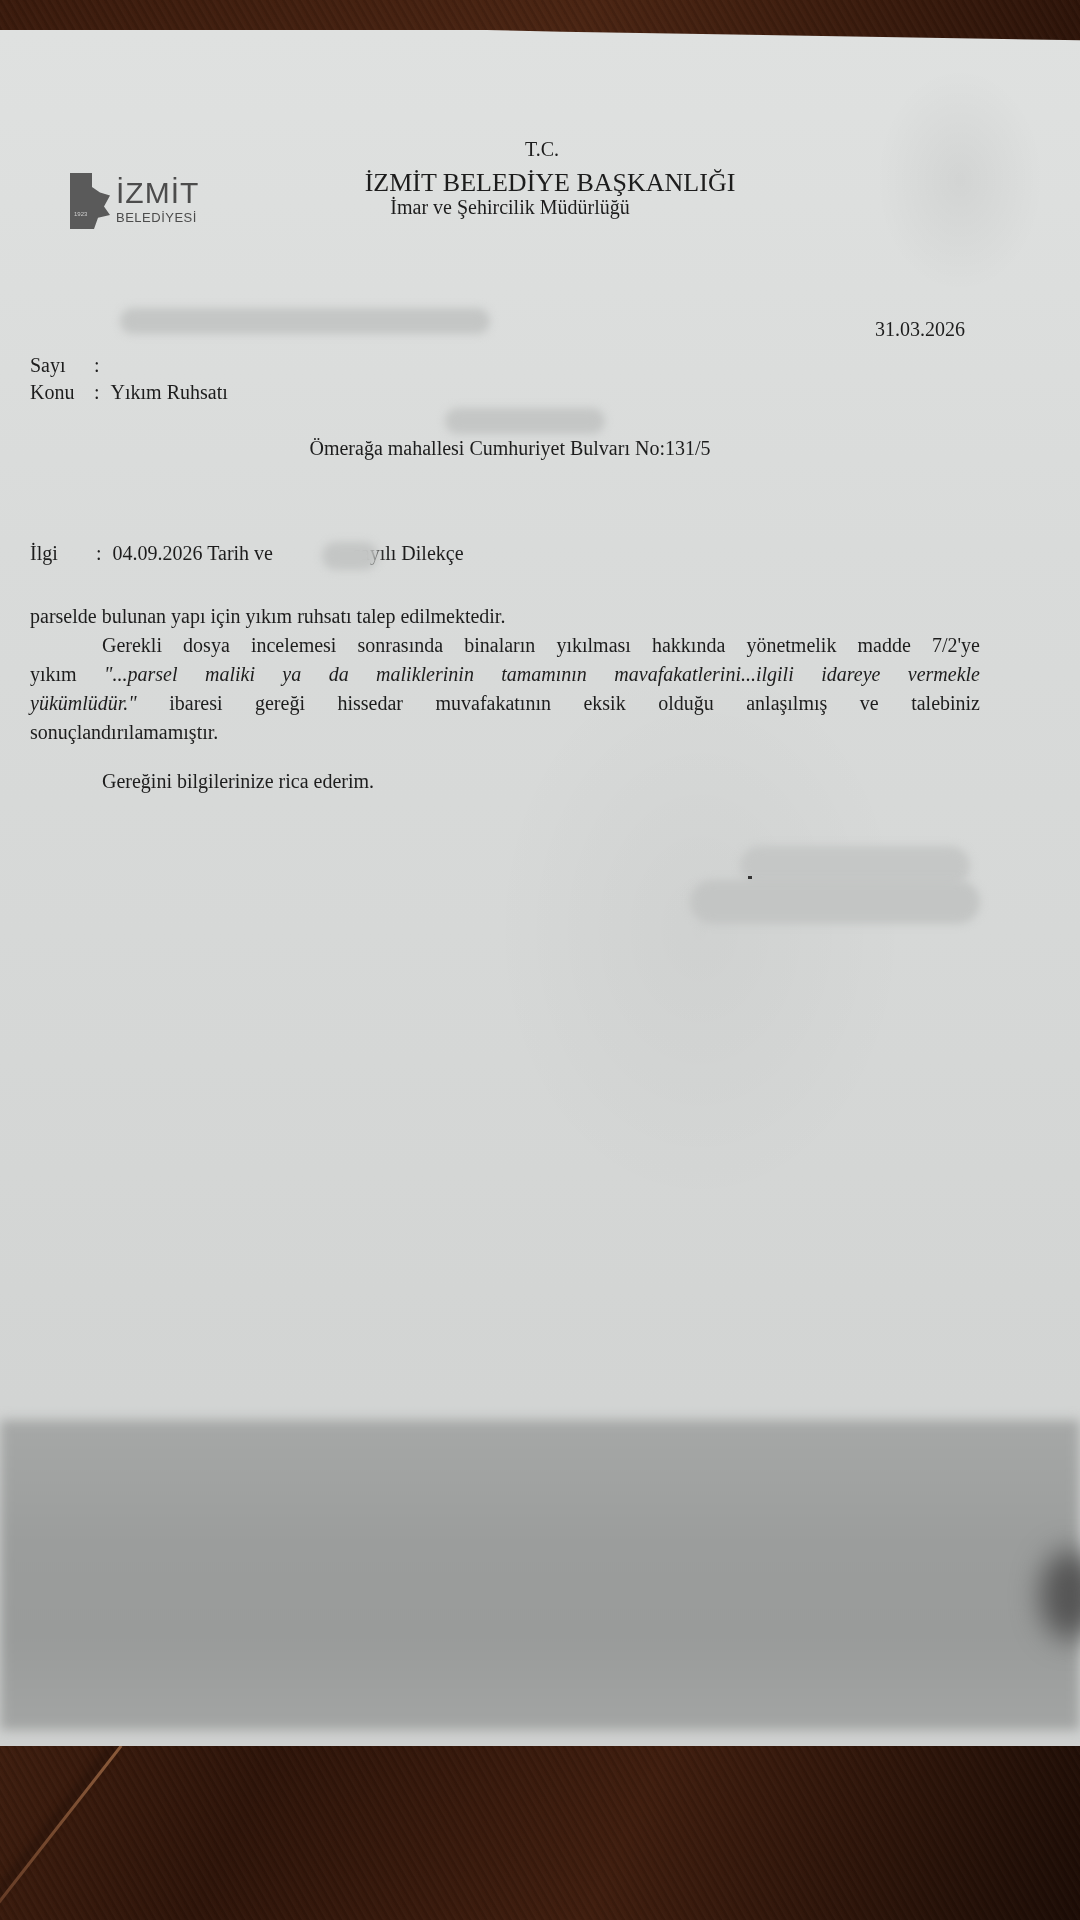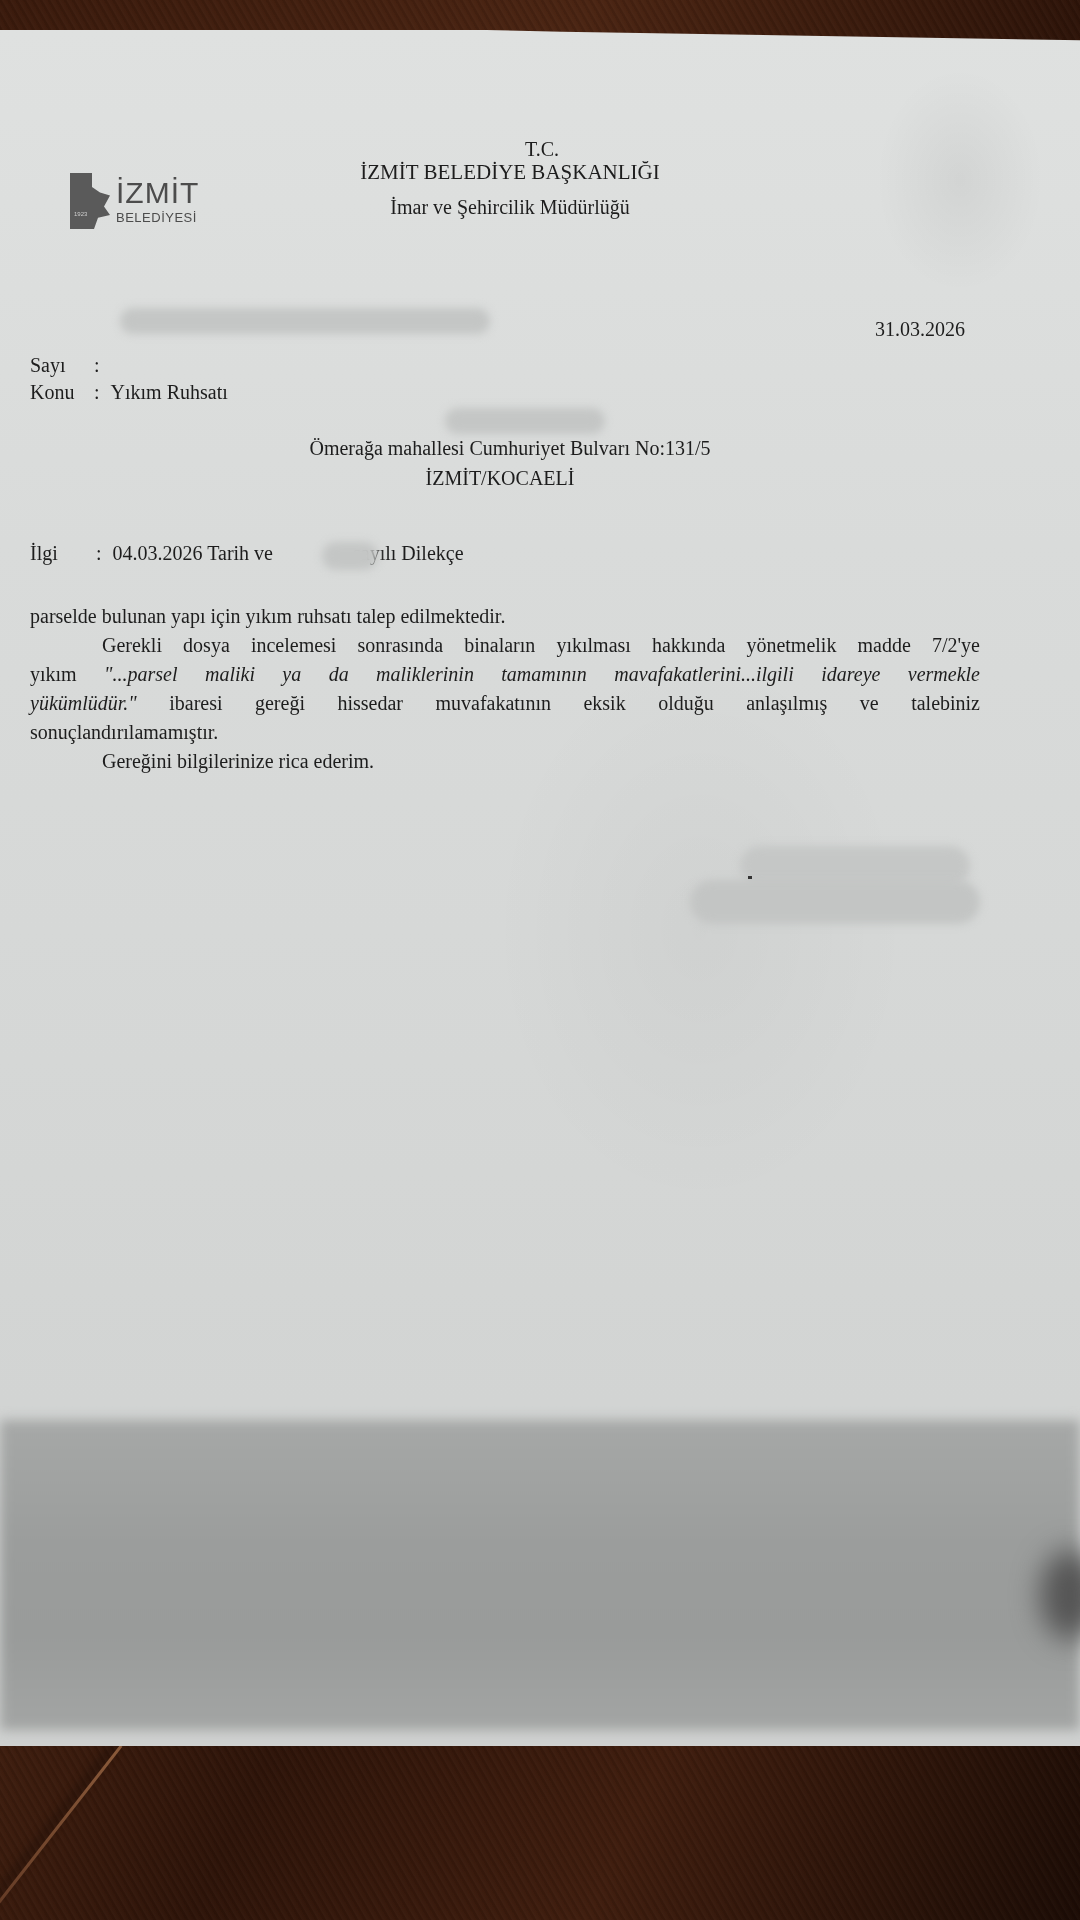"İZMİT BELEDİYE BAŞKANLIĞI" div.txt { font-size: 21px -> 26px; padding-left: none -> 40px; top: 130px -> 138px }
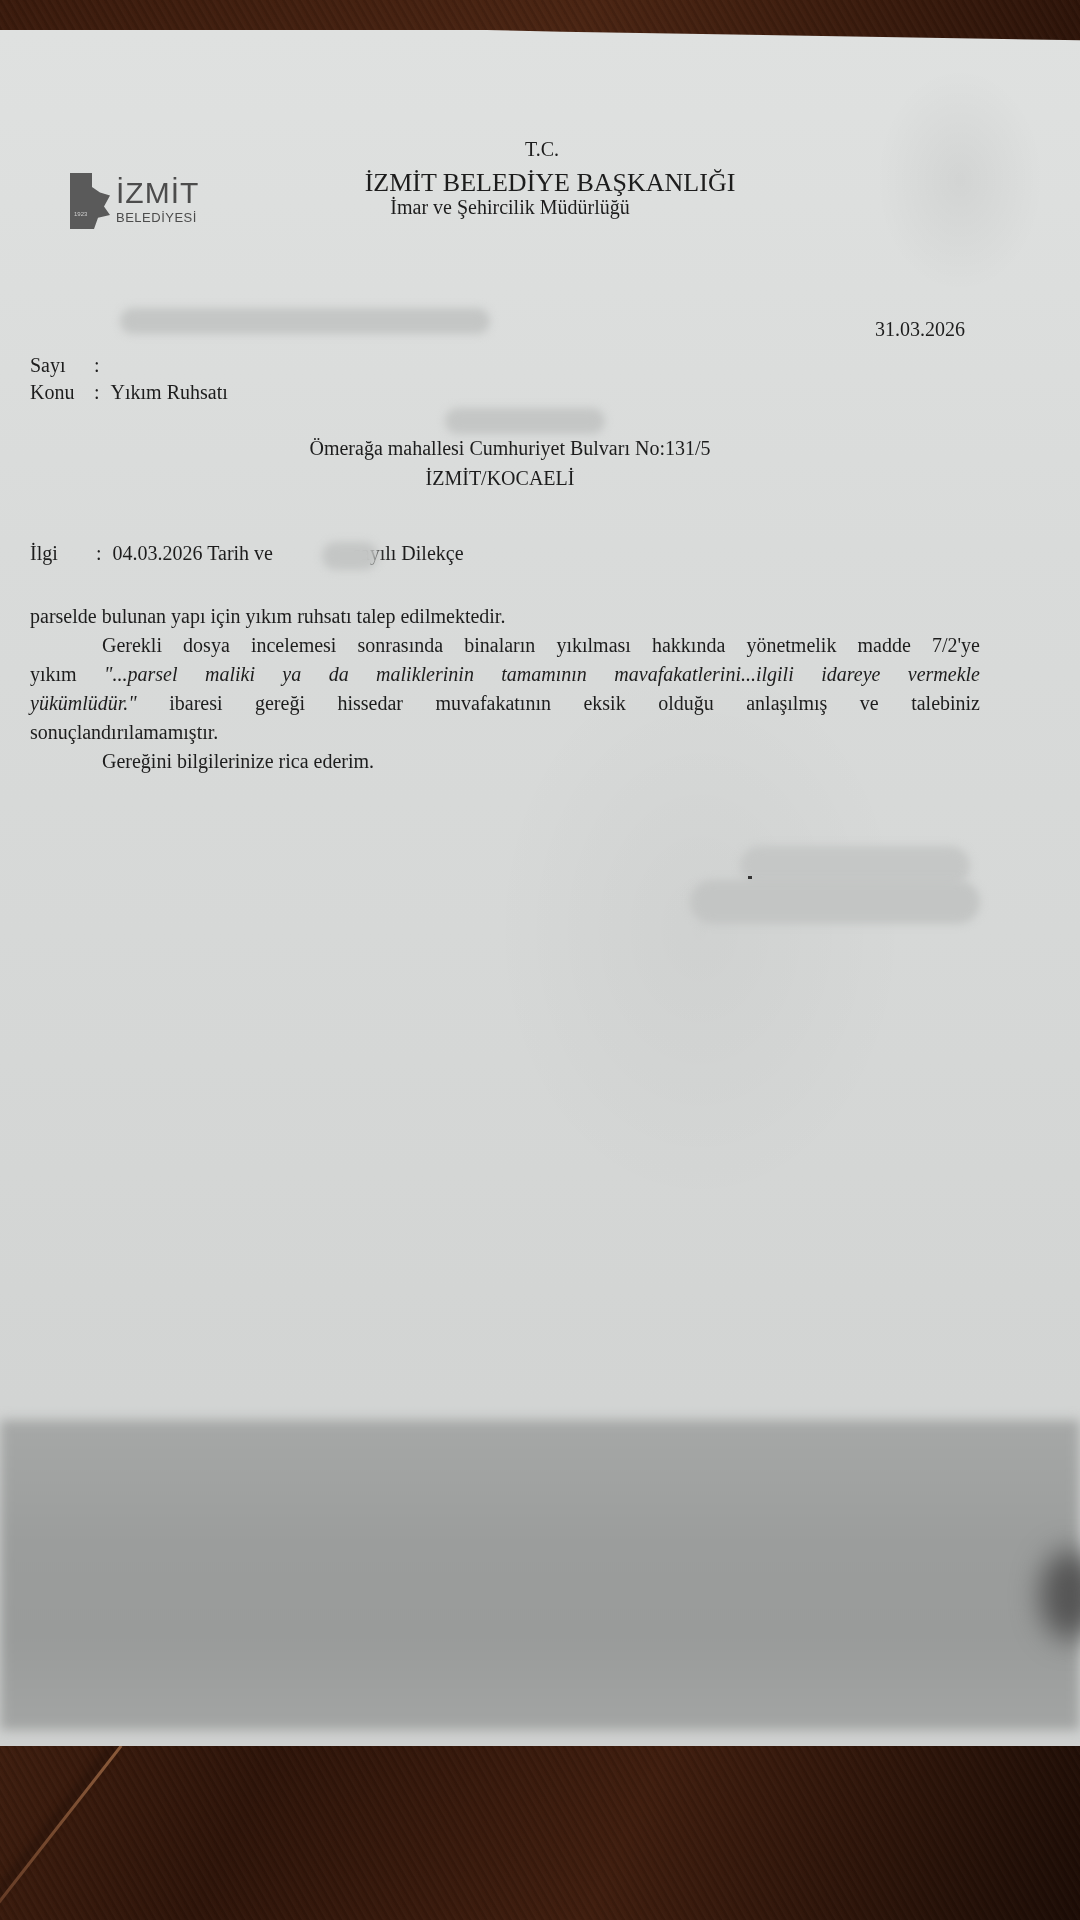"İZMİT/KOCAELİ" div.txt { html: <div>İZMİT/KOCAELİ</div> -> none }
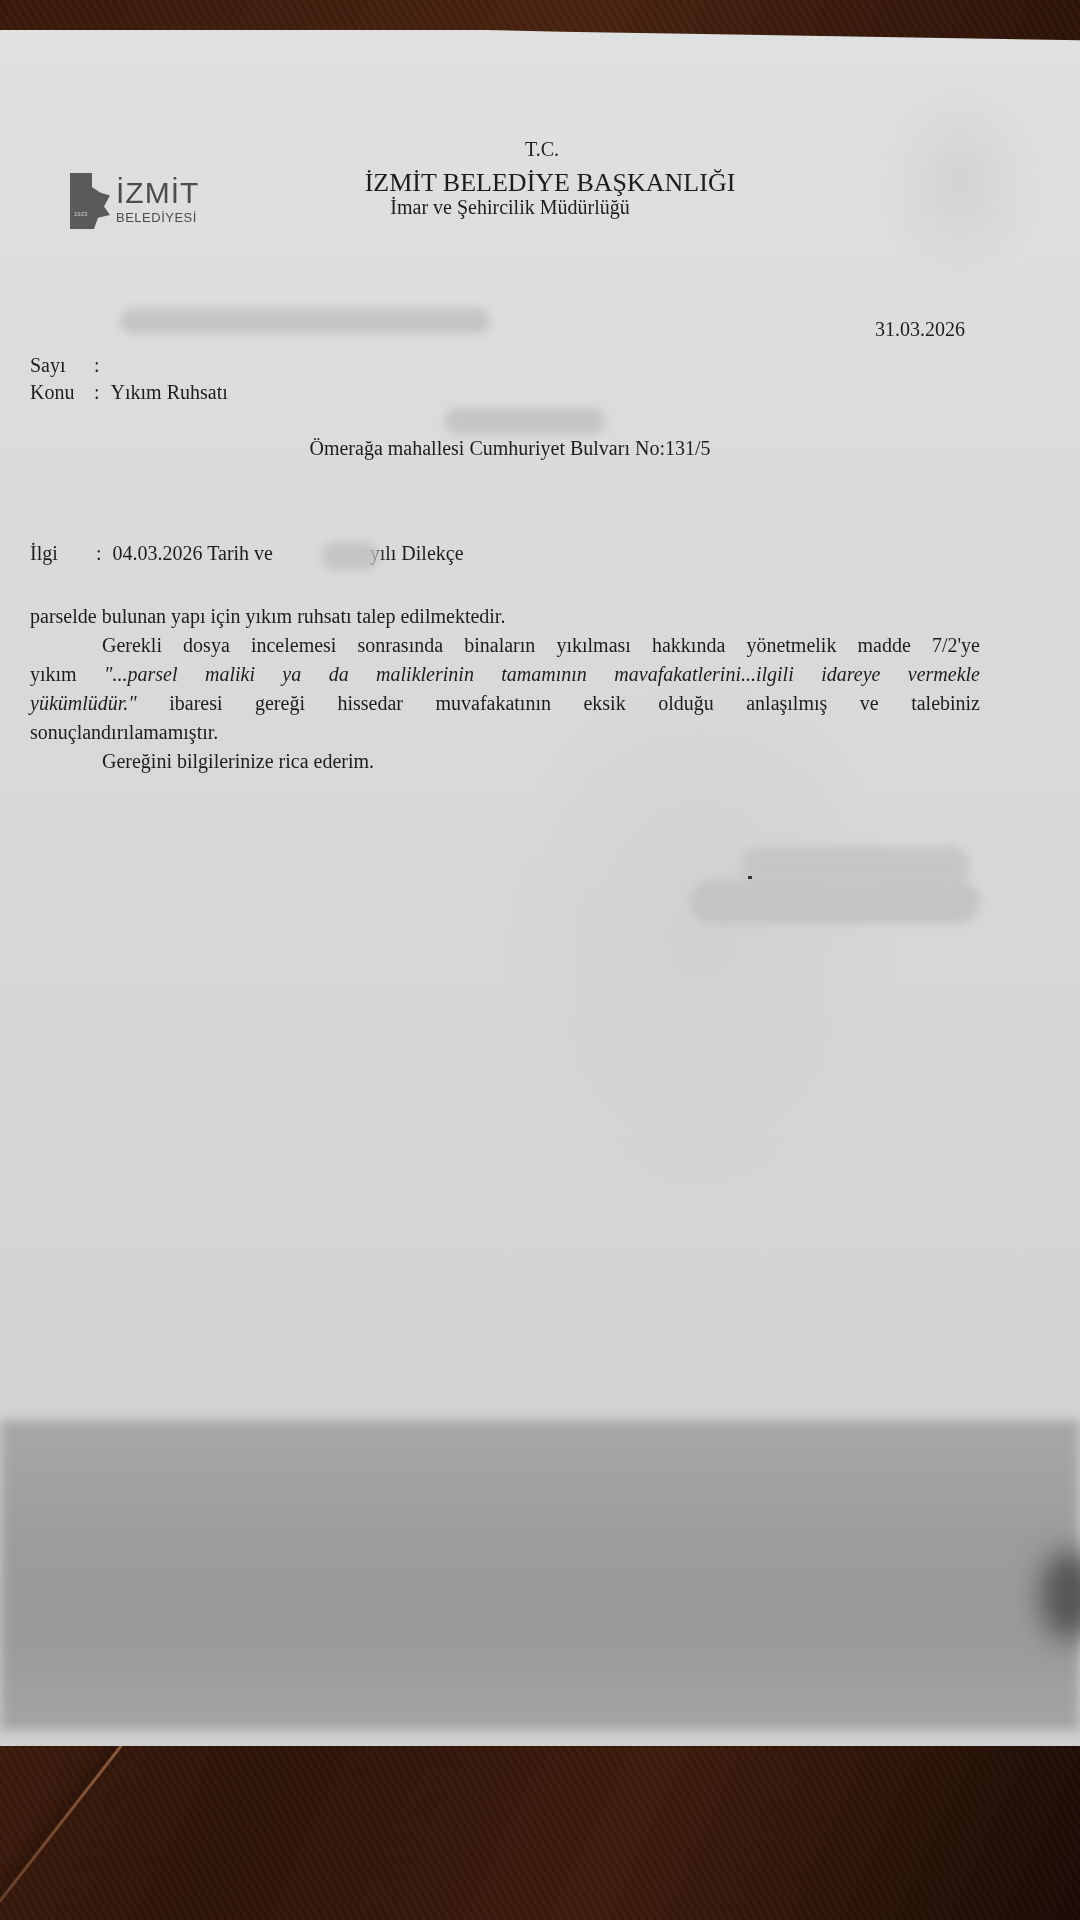"04.03.2026 Tarih ve" span { text: 04.03.2026 -> 04.09.2026 }
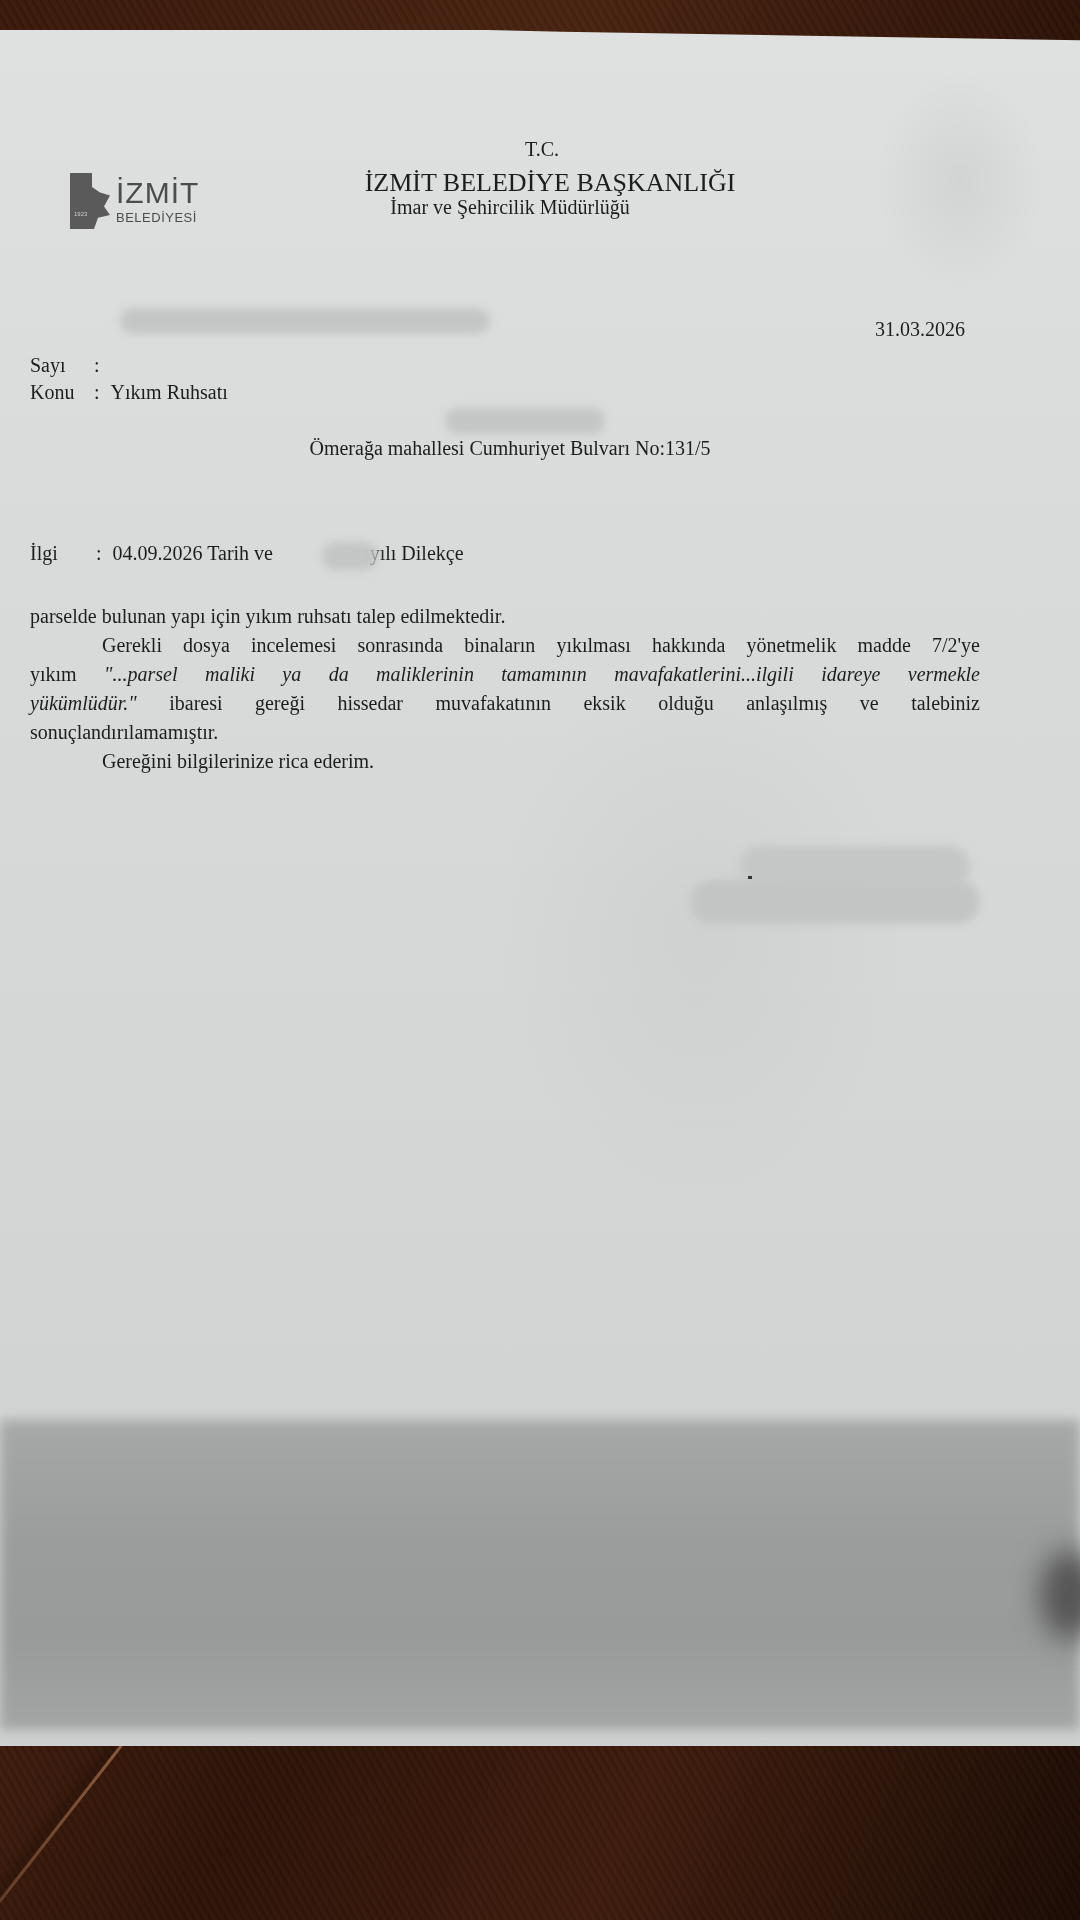"Gereğini bilgilerinize rica ederim." span.line { margin-top: none -> 20px }
